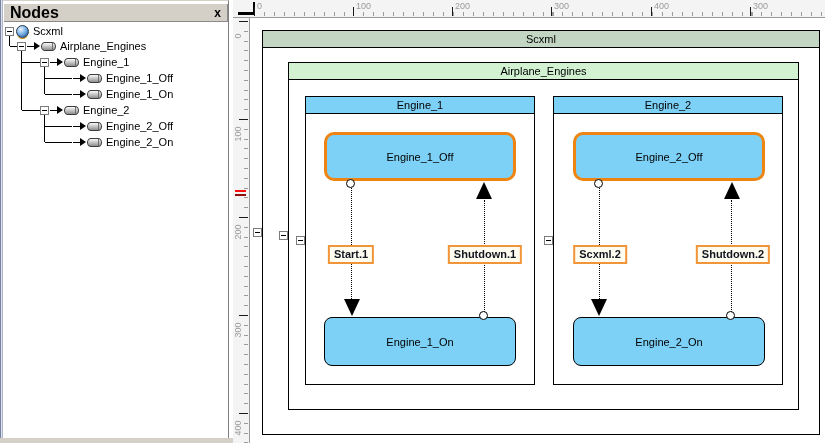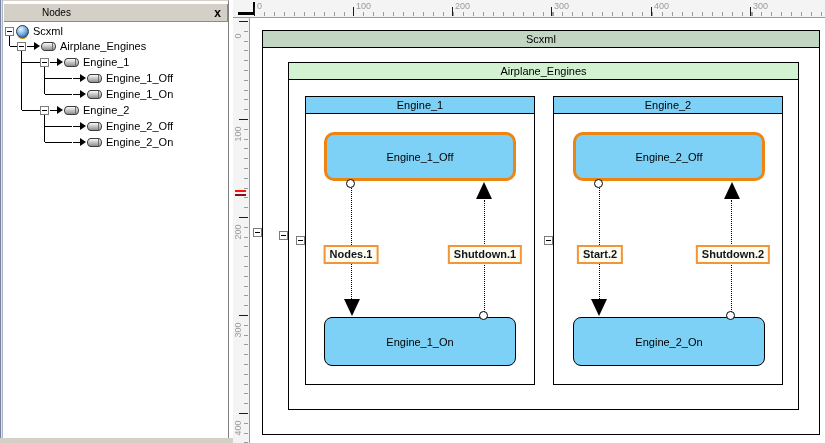"Nodes" .panel-title .t { font-size: 10px -> 16px; font-weight: normal -> bold; margin-left: 32px -> none }
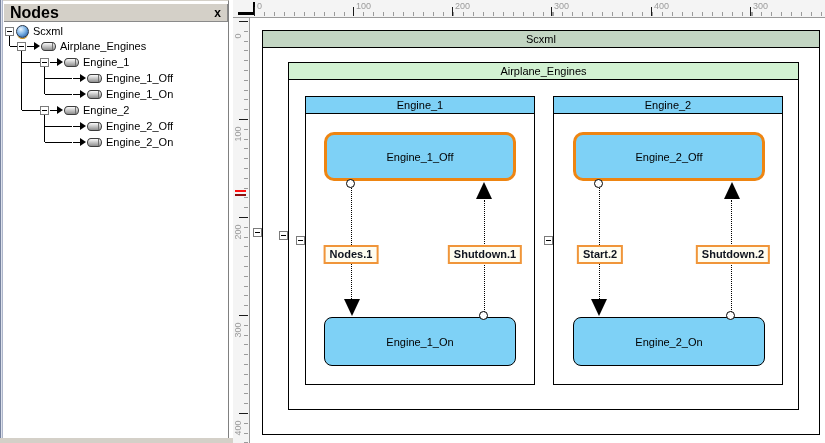"Nodes.1" span { text: Nodes.1 -> Start.1 }
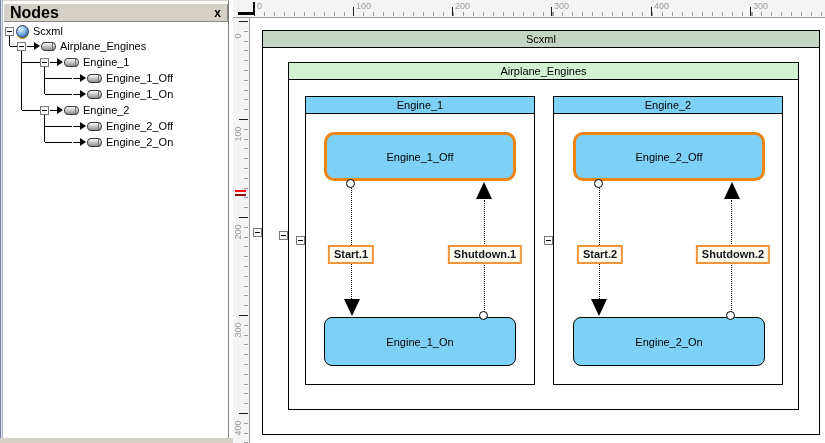"Start.2" span { text: Start.2 -> Scxml.2 }
